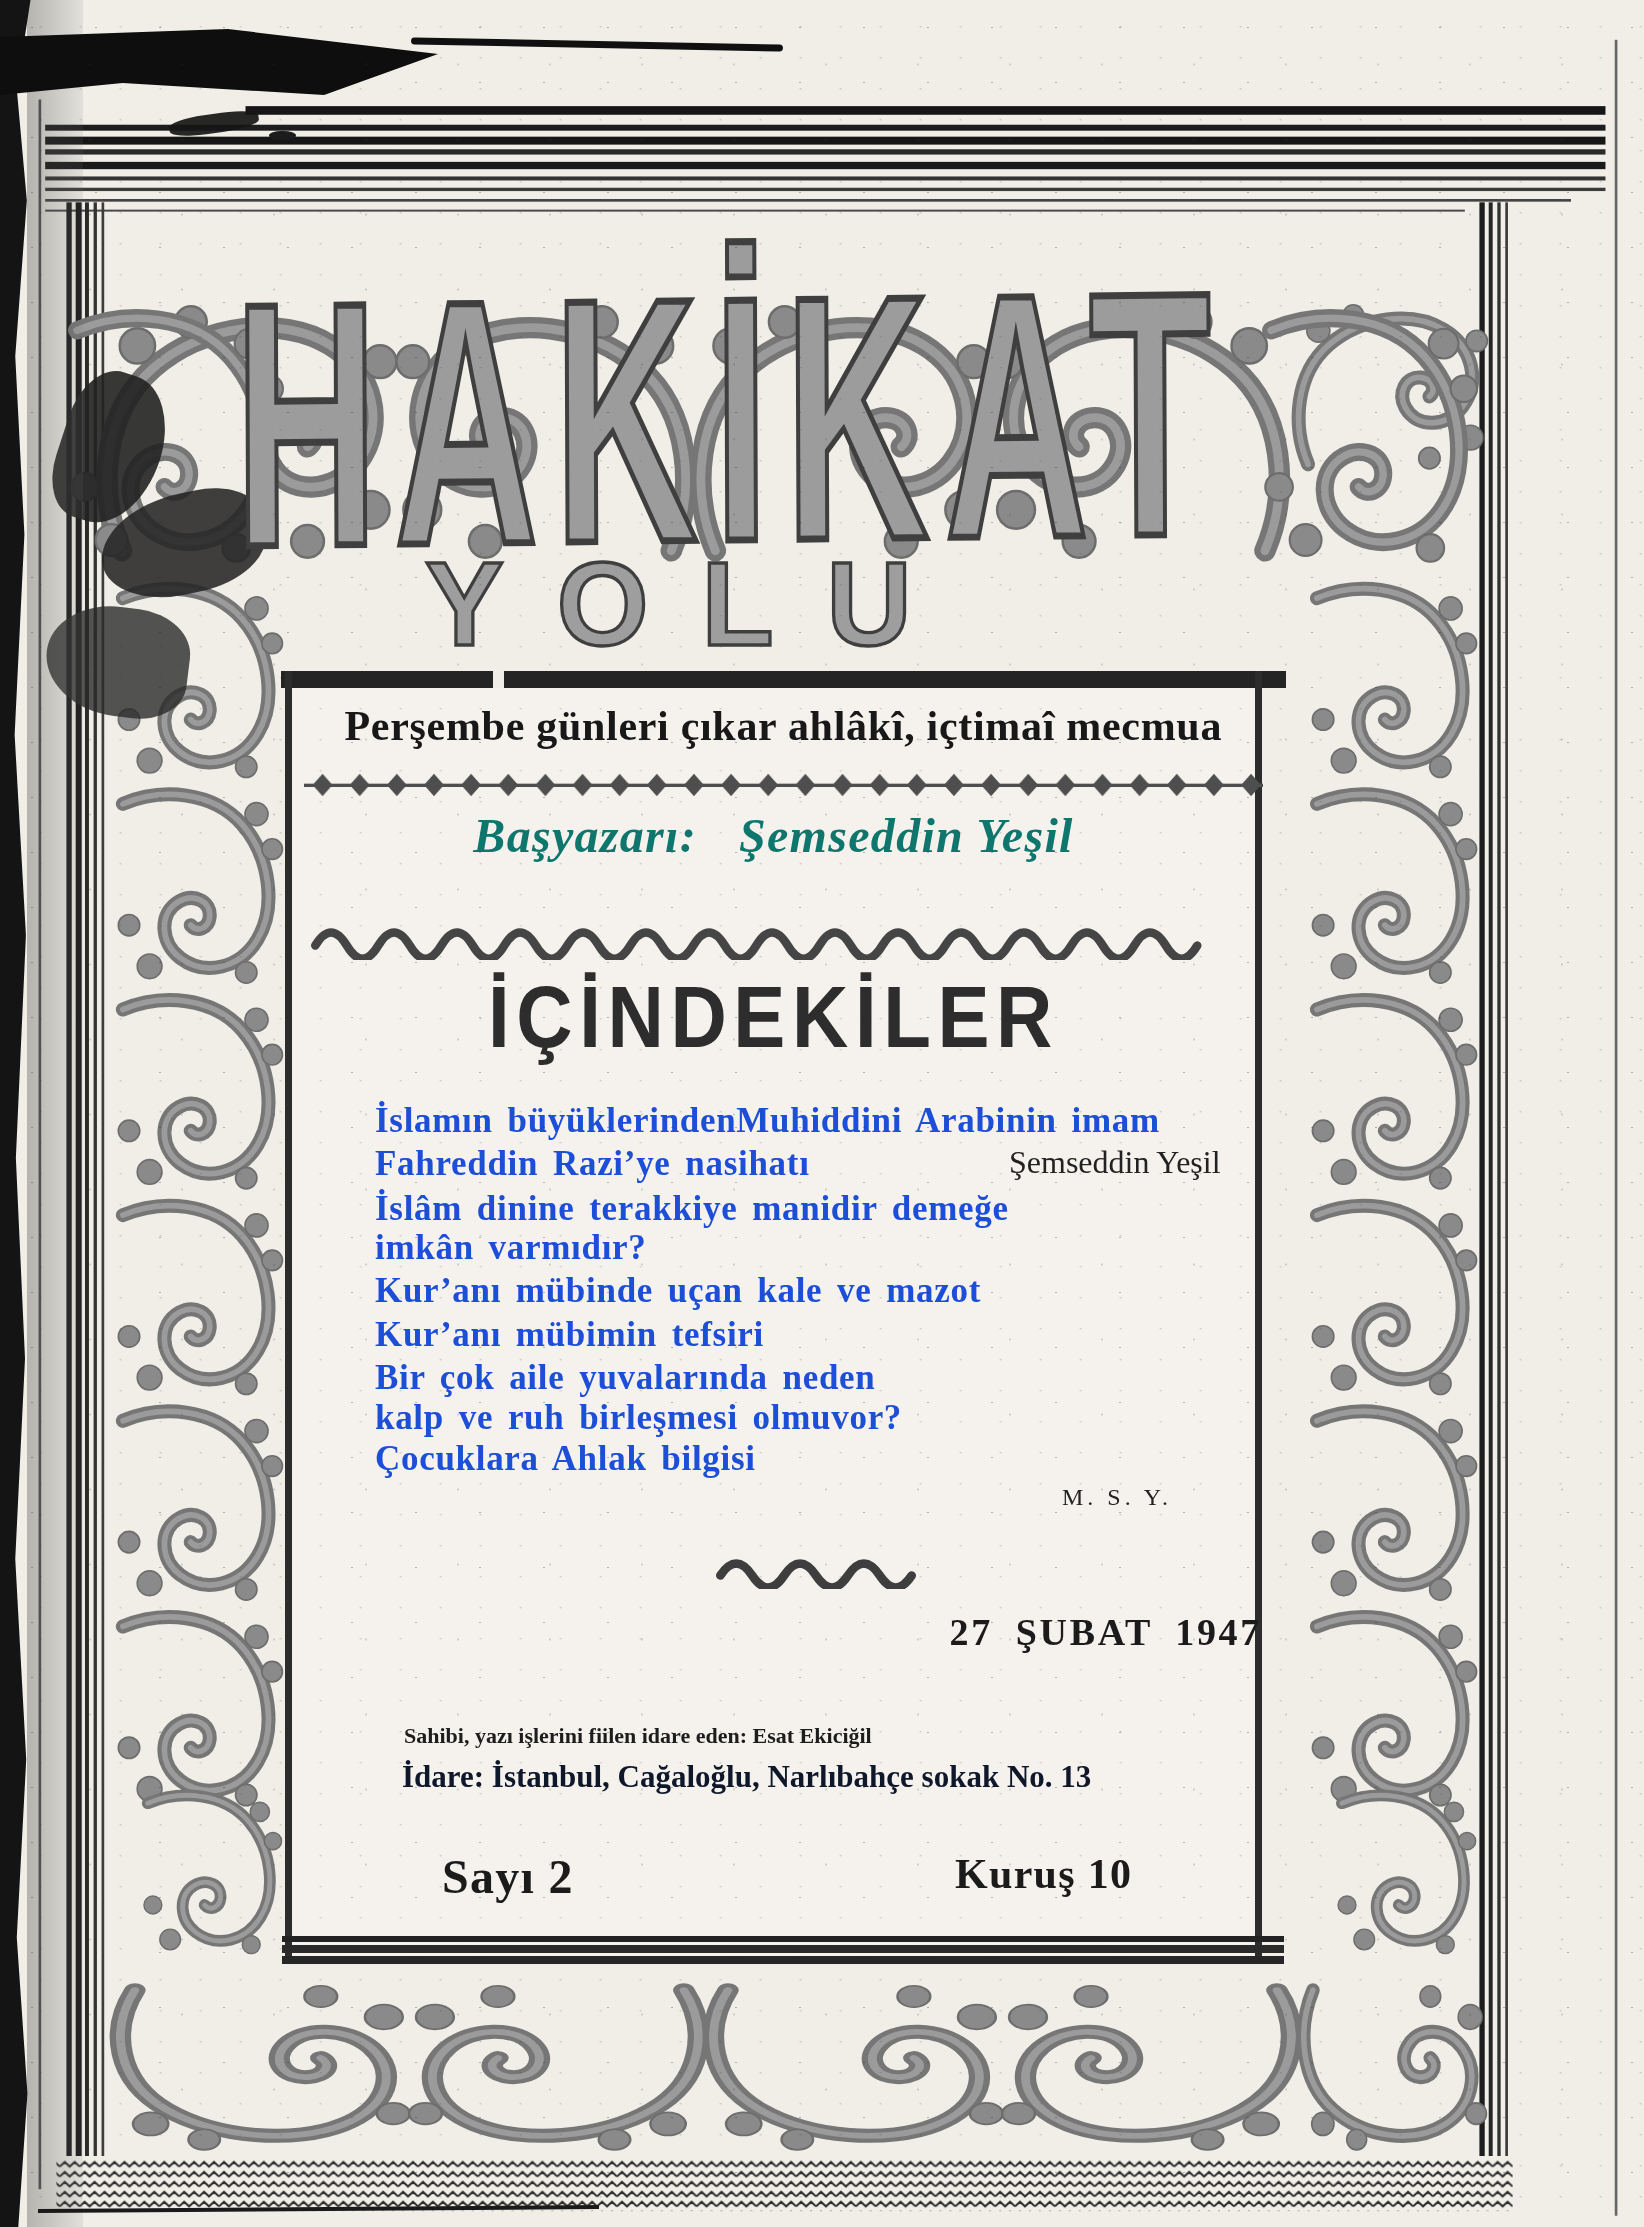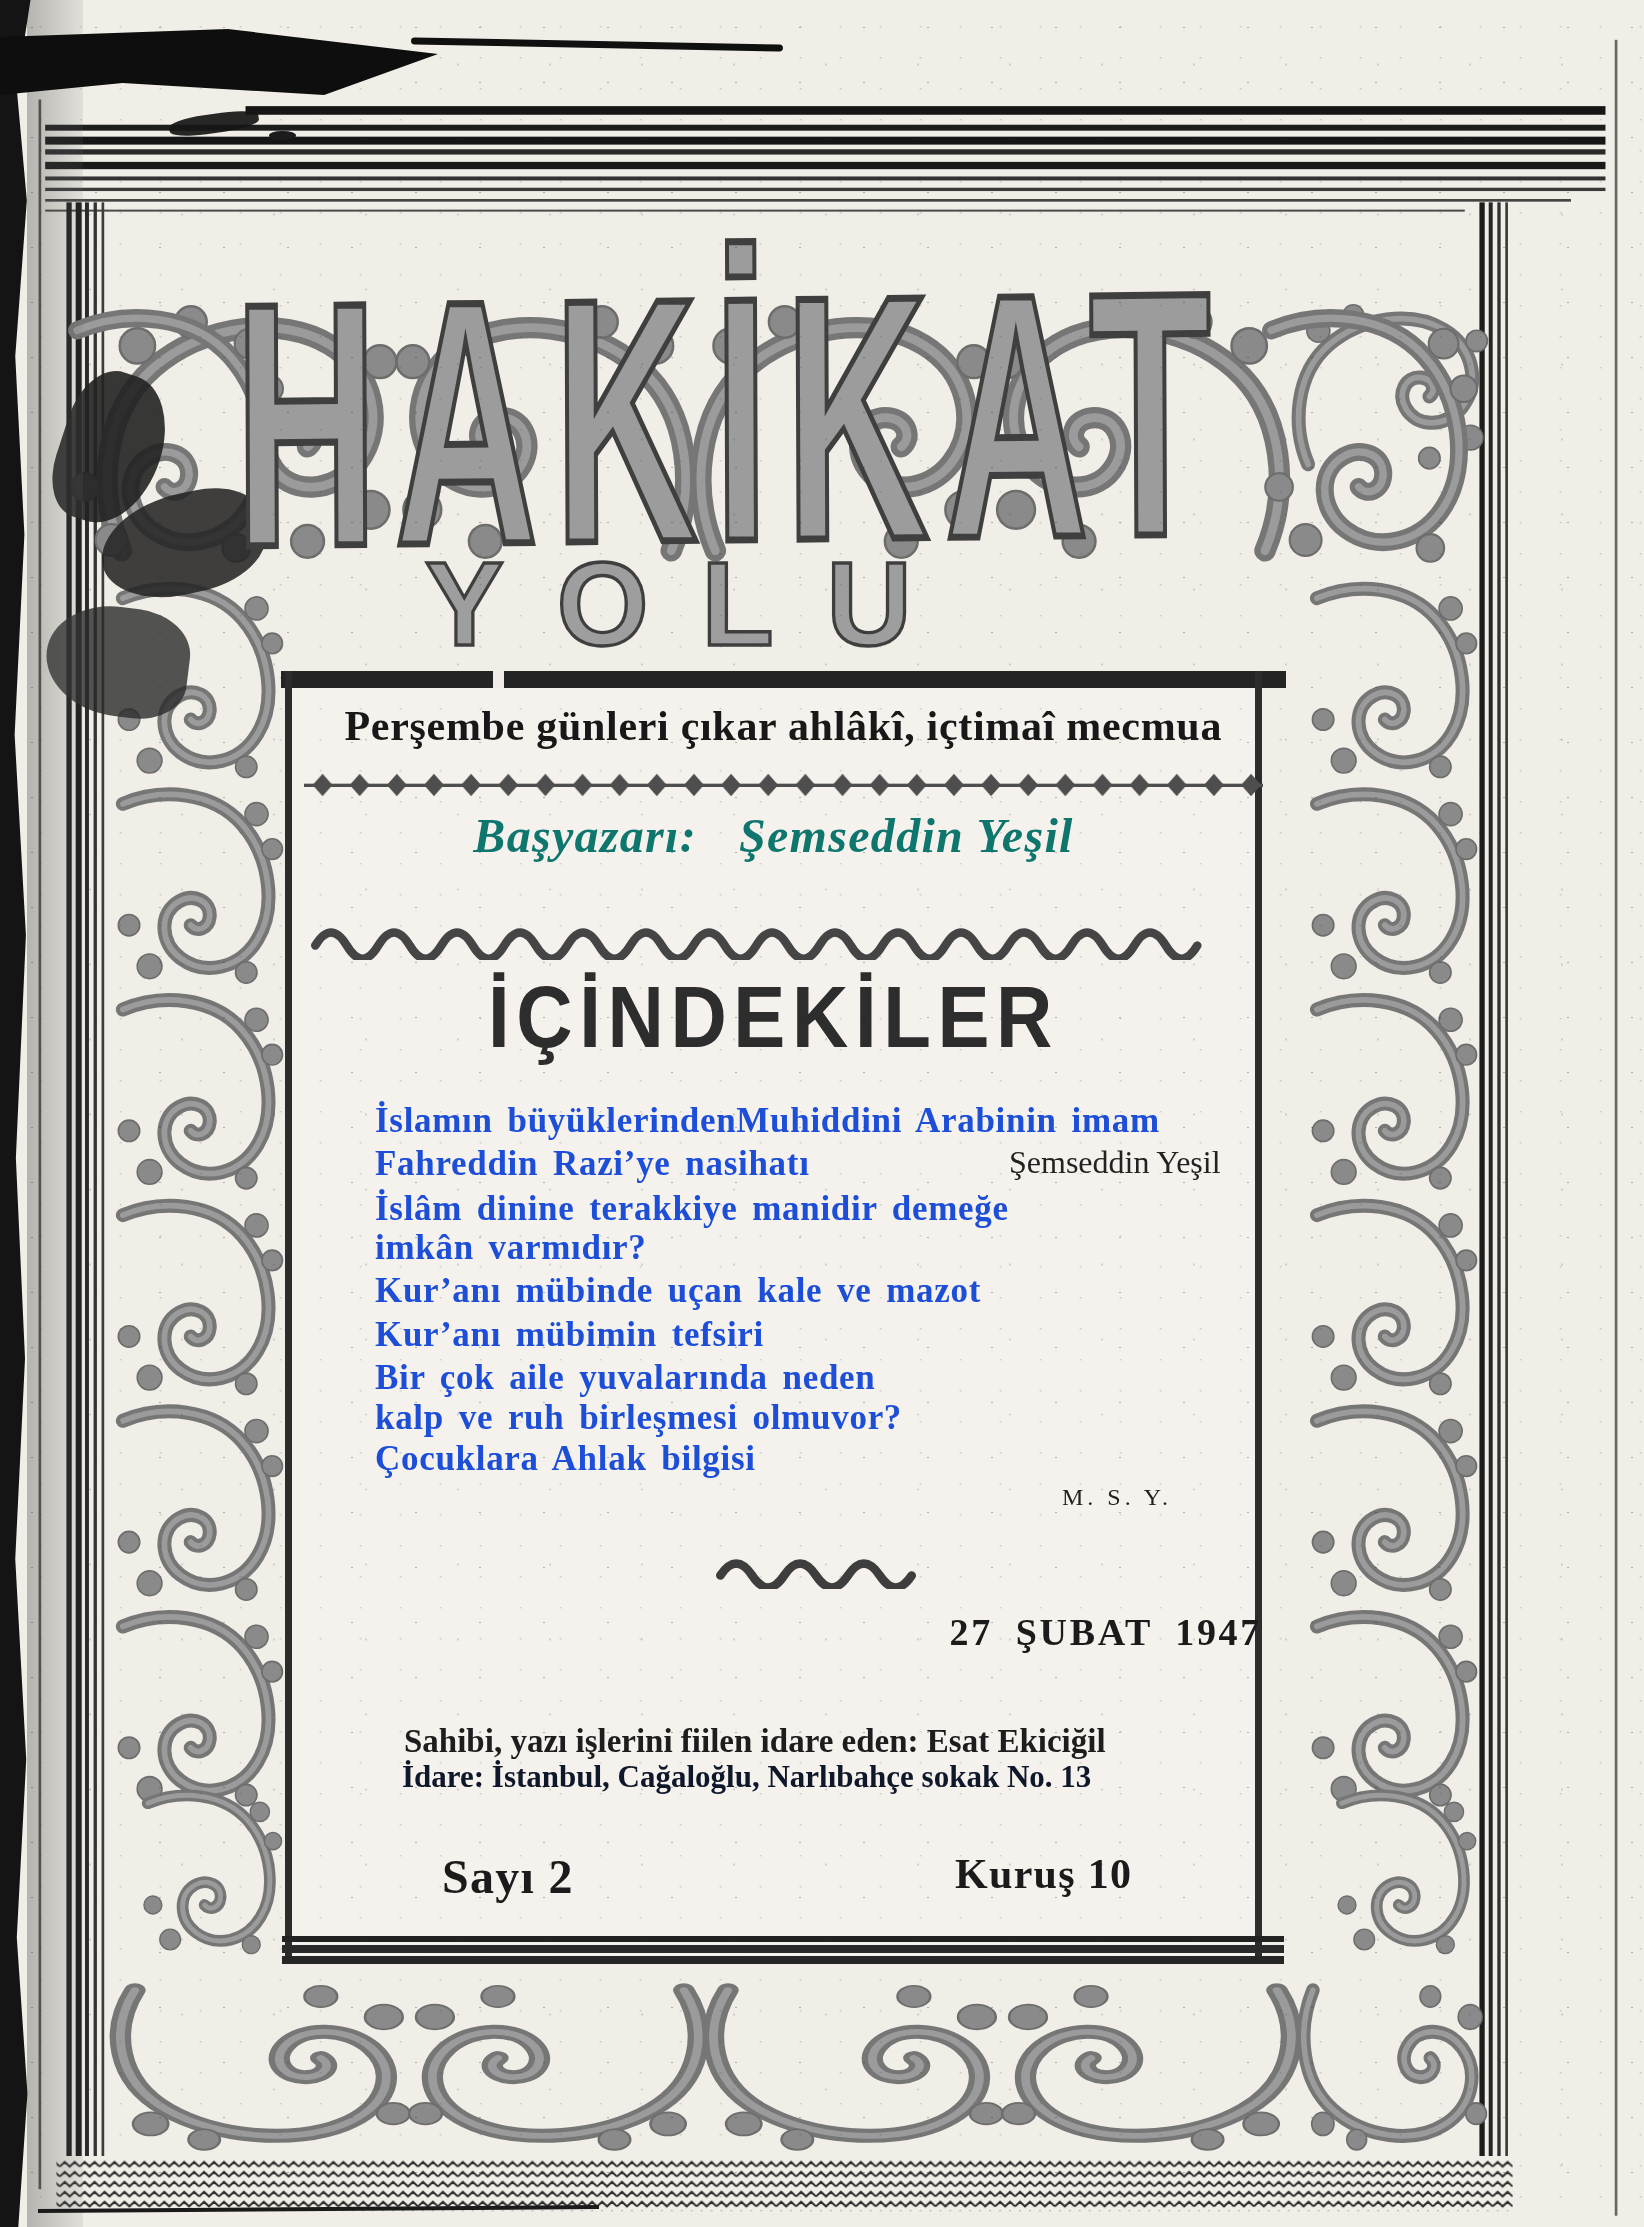"Sahibi, yazı işlerini fiilen idare" .owner-line { font-size: 33px -> 22px }
